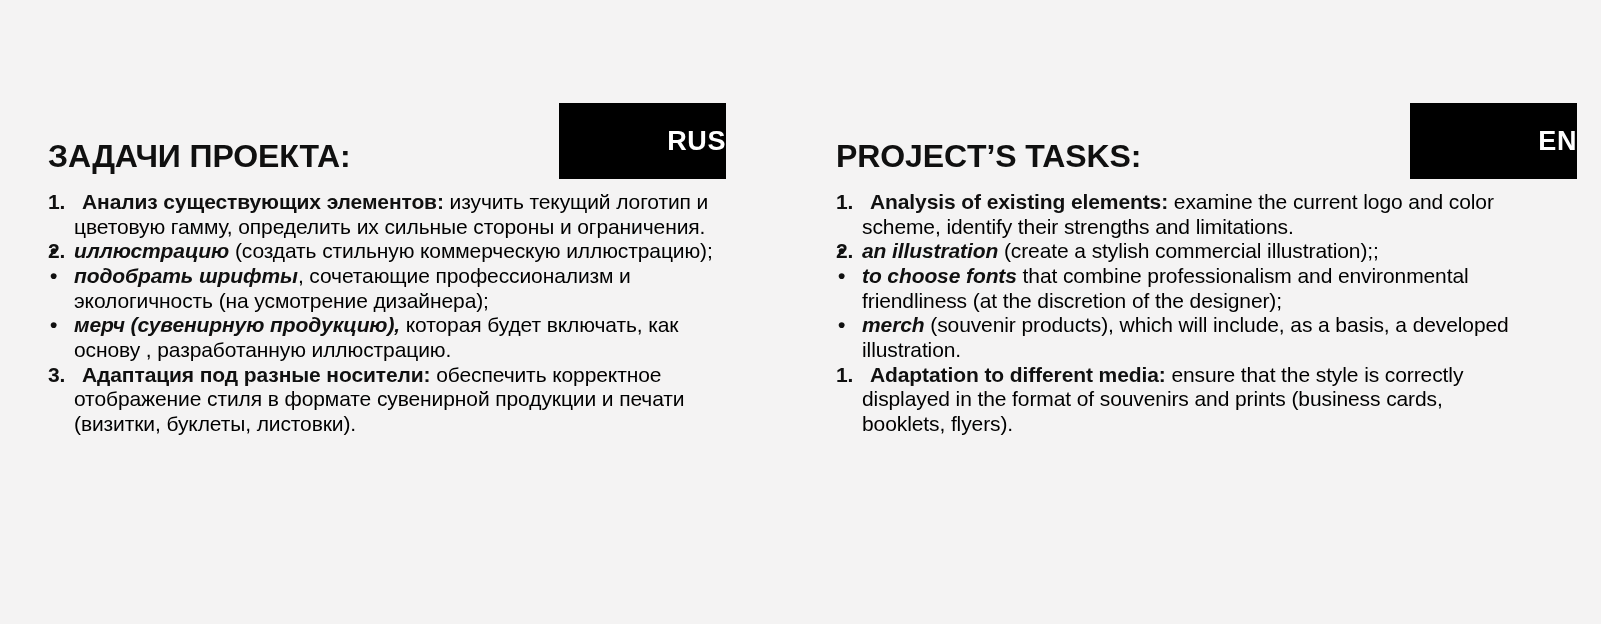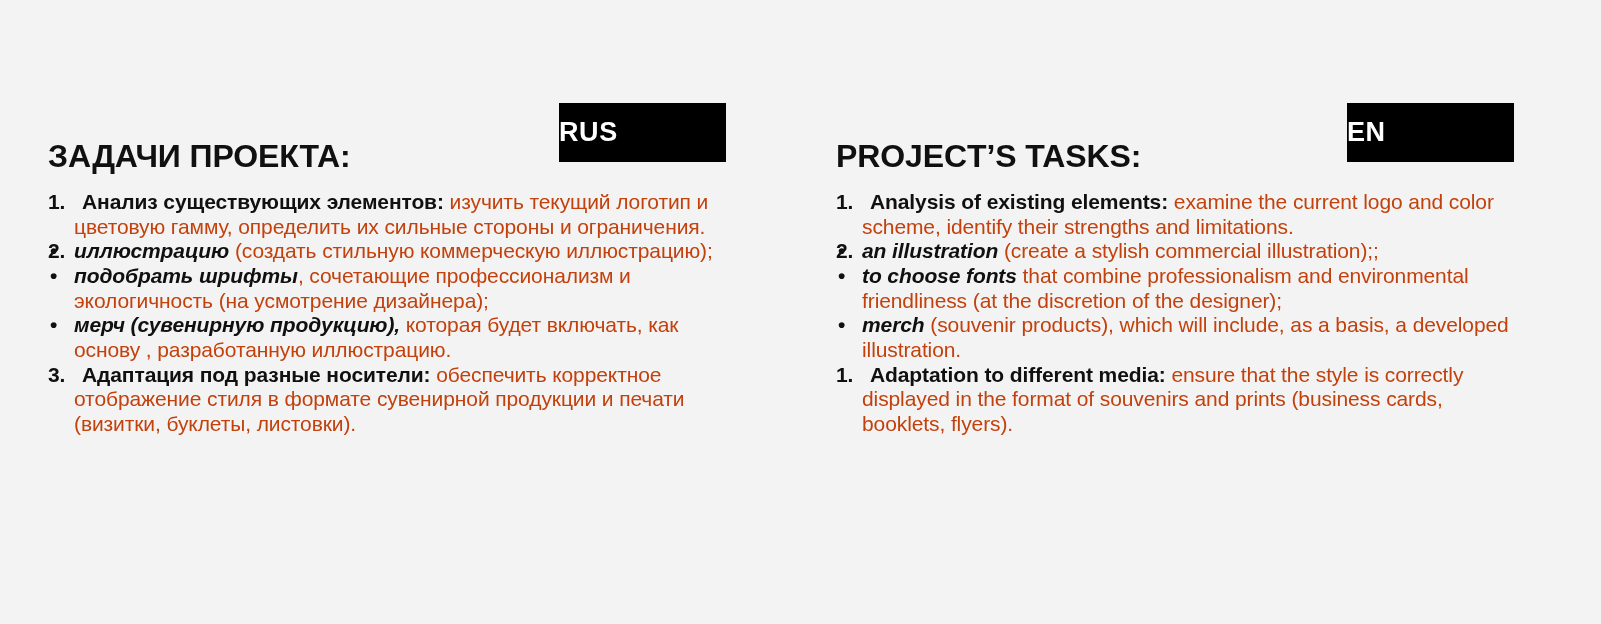"RUS" .lang-badge { height: 59px -> 76px; justify-content: flex-start -> flex-end }
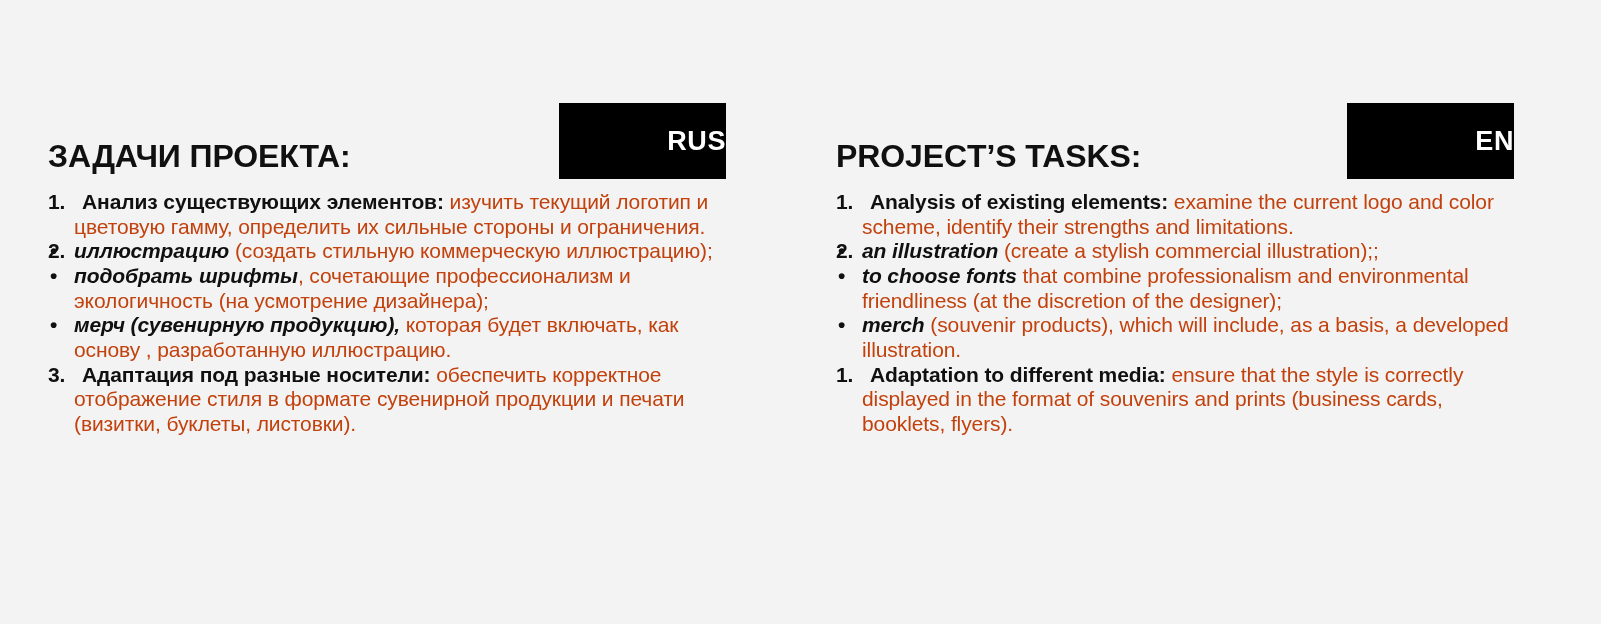"EN" #badge-en { left: 1347px -> 1410px }
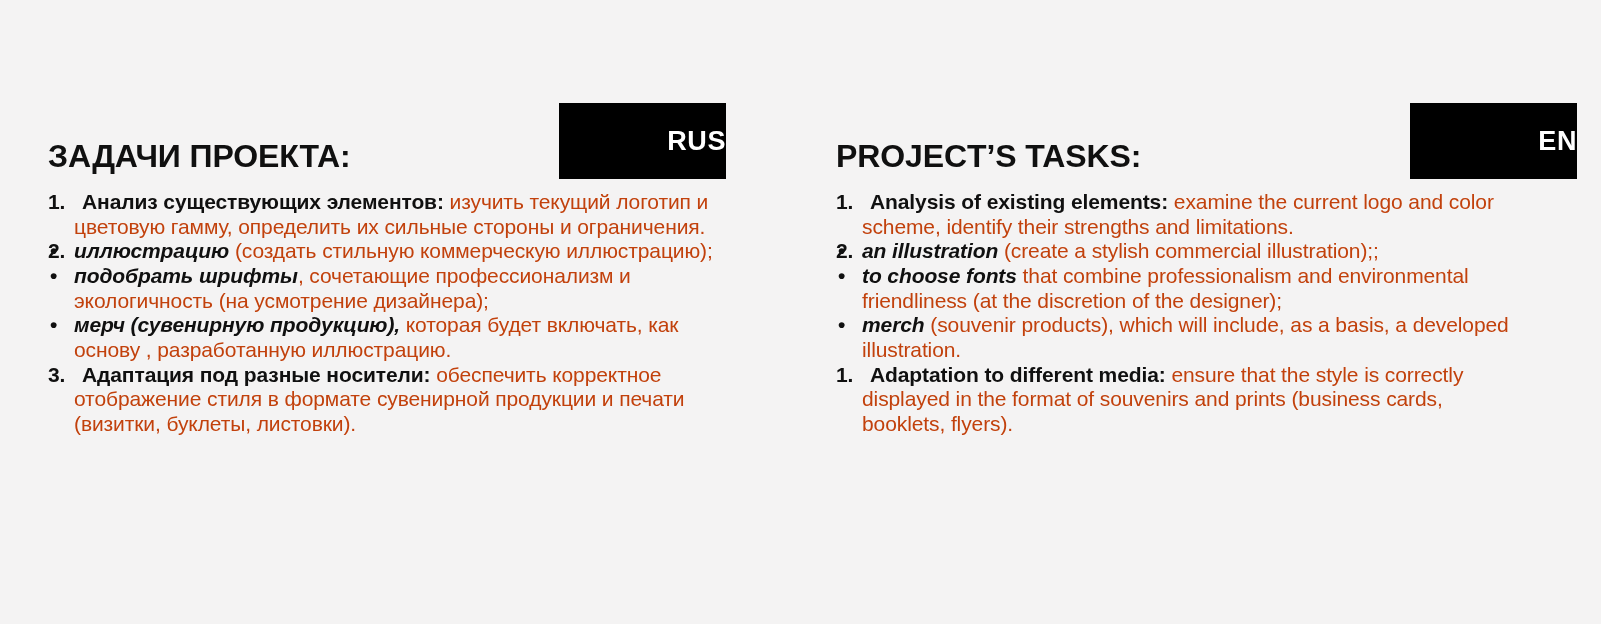"изучить текущий логотип и цветовую" .task-item .rest { color: #c2410c -> #000000 }
